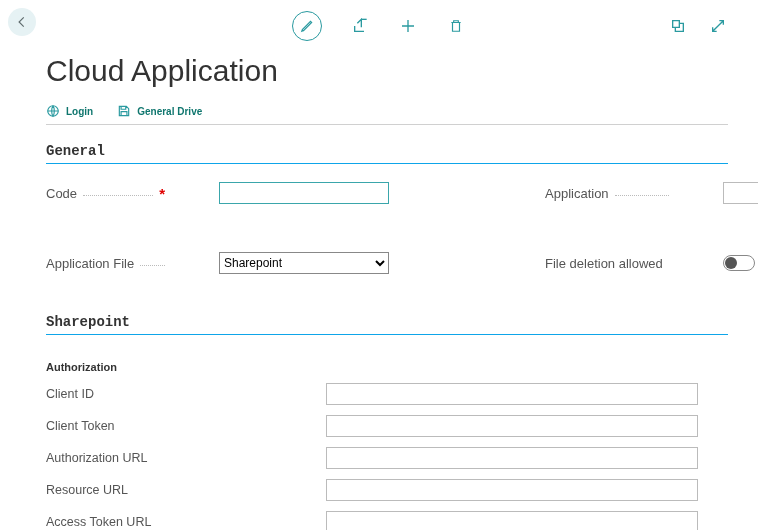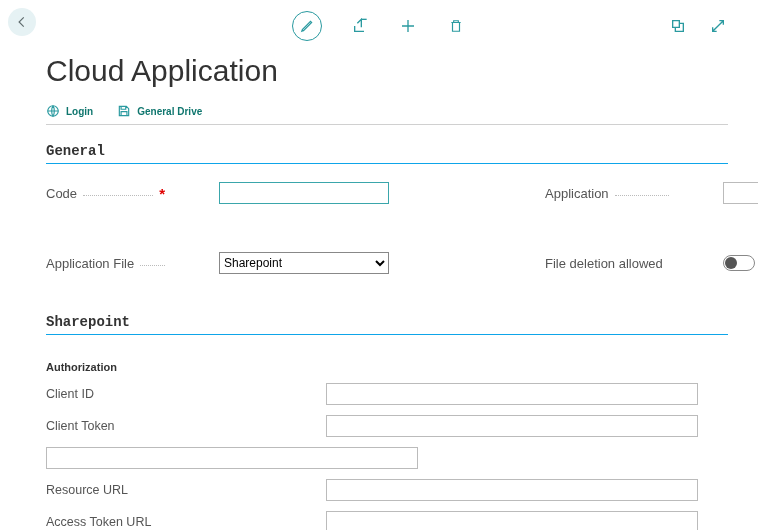"Authorization URL" div.auth-label { html: none -> <div>Authorization URL</div> }
